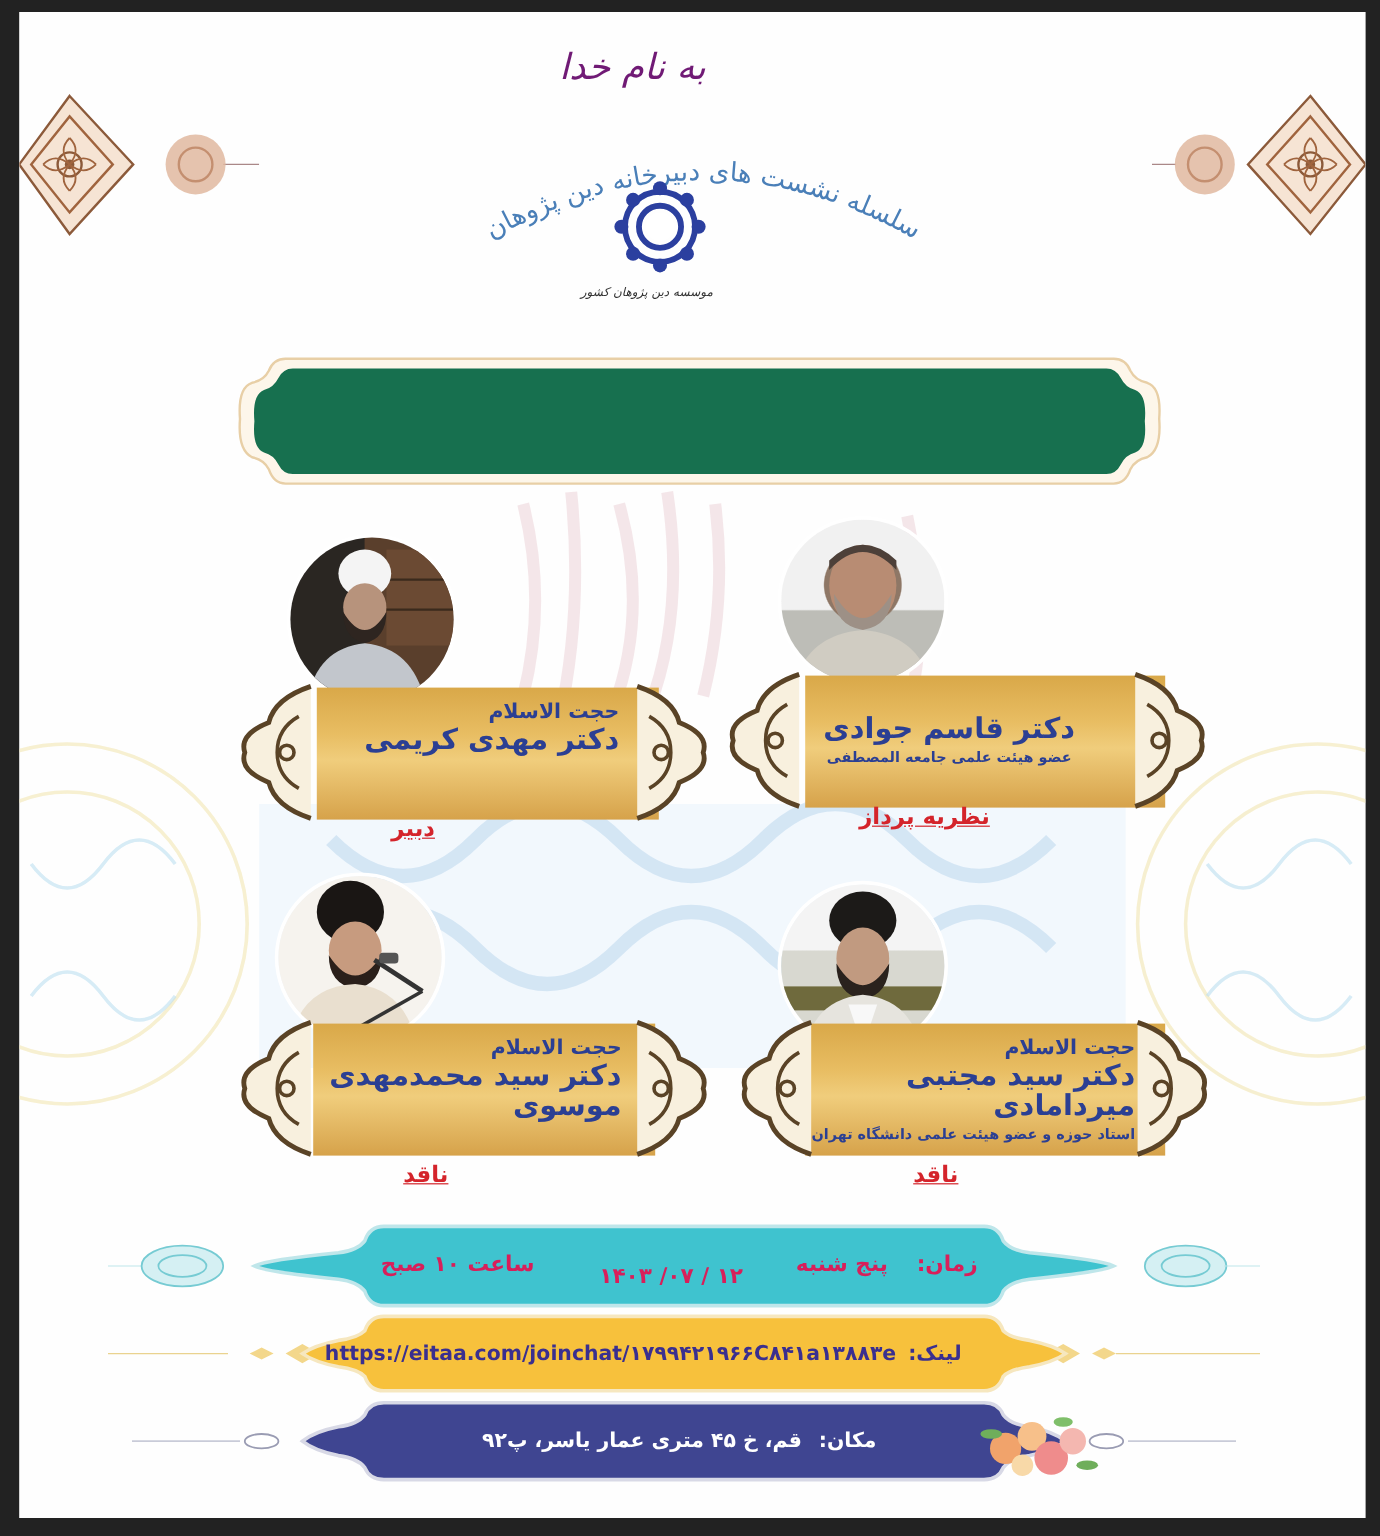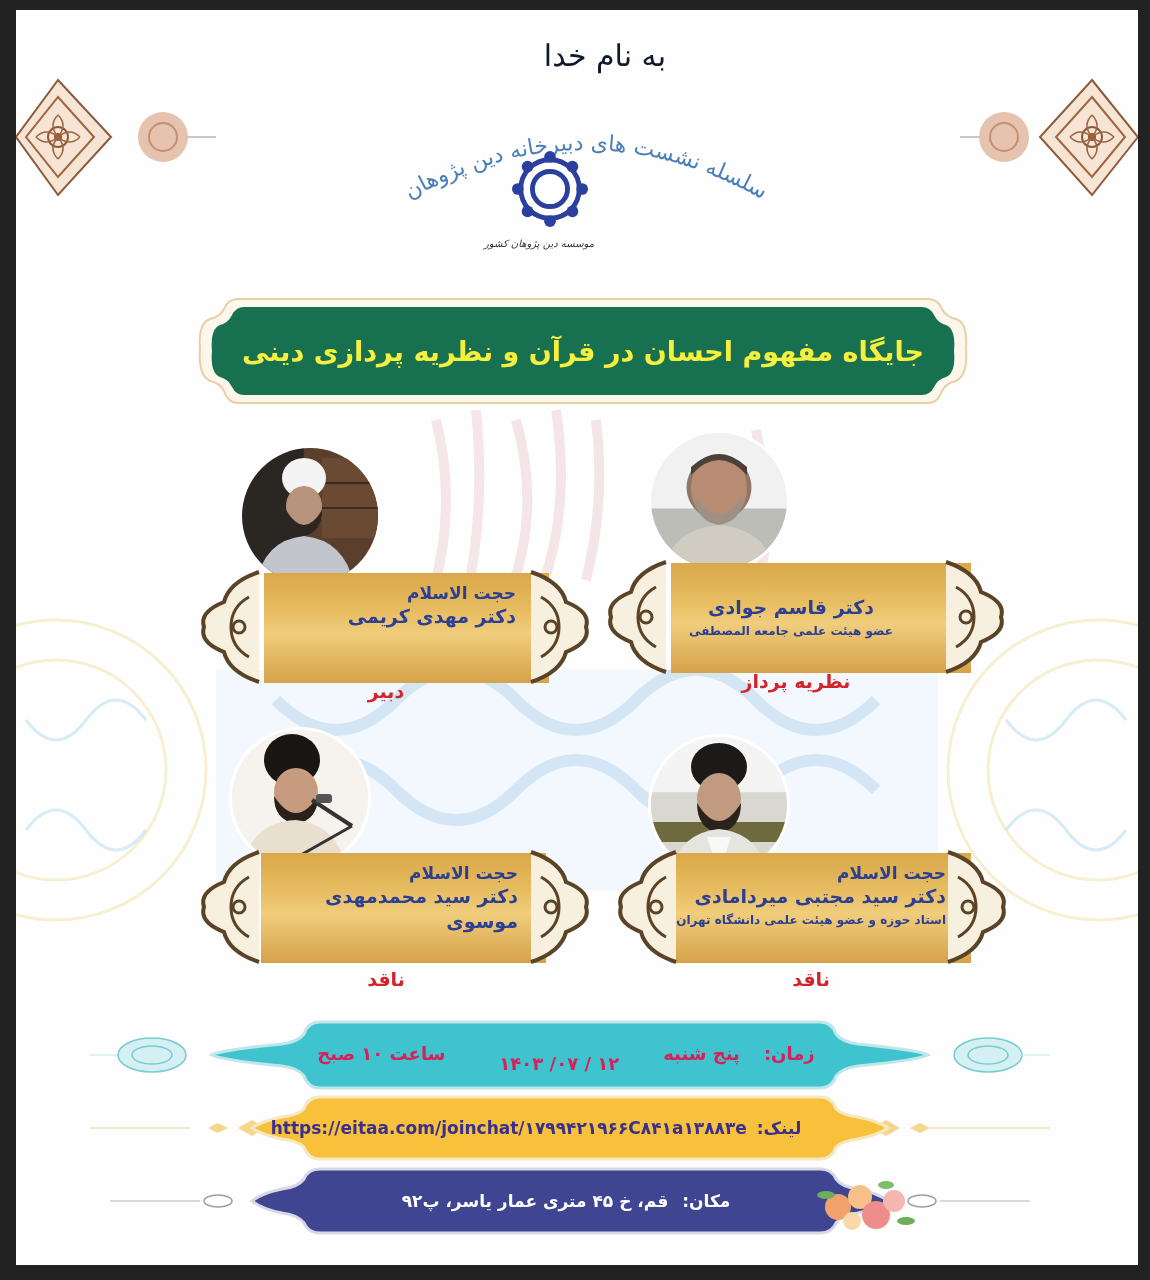"به نام خدا" .basmala { color: #0f172a -> #701a75; font-style: none -> italic; text-align: right -> left }
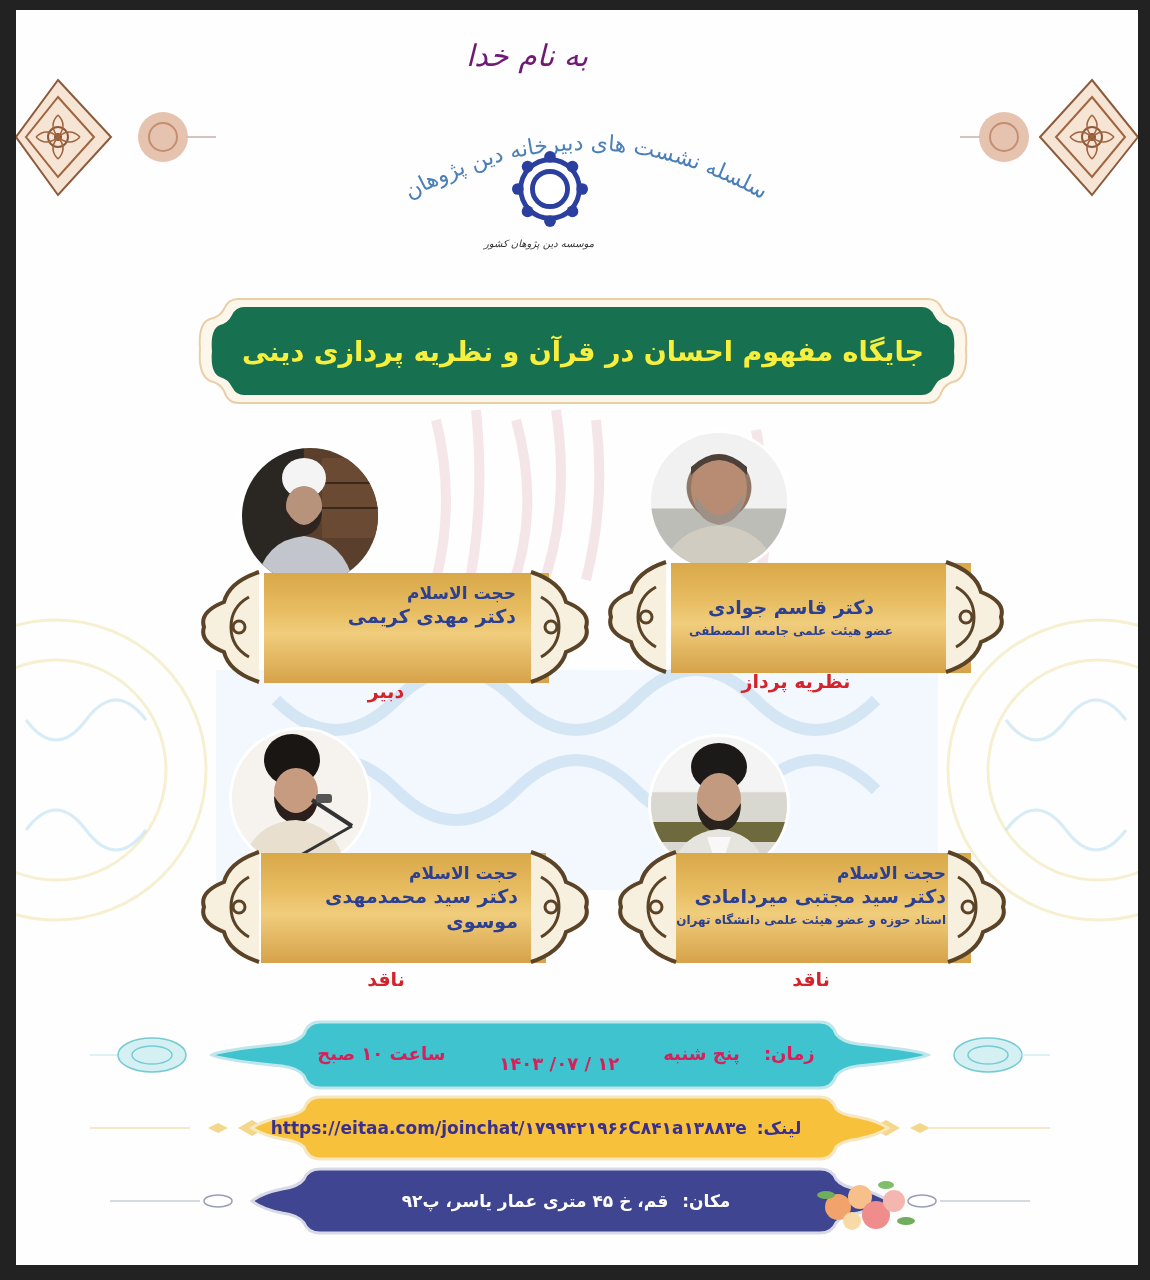"جایگاه مفهوم احسان در قرآن" div.title-text { html: <div>جایگاه مفهوم احسان در قرآن و نظریه پردازی دینی</div> -> none }
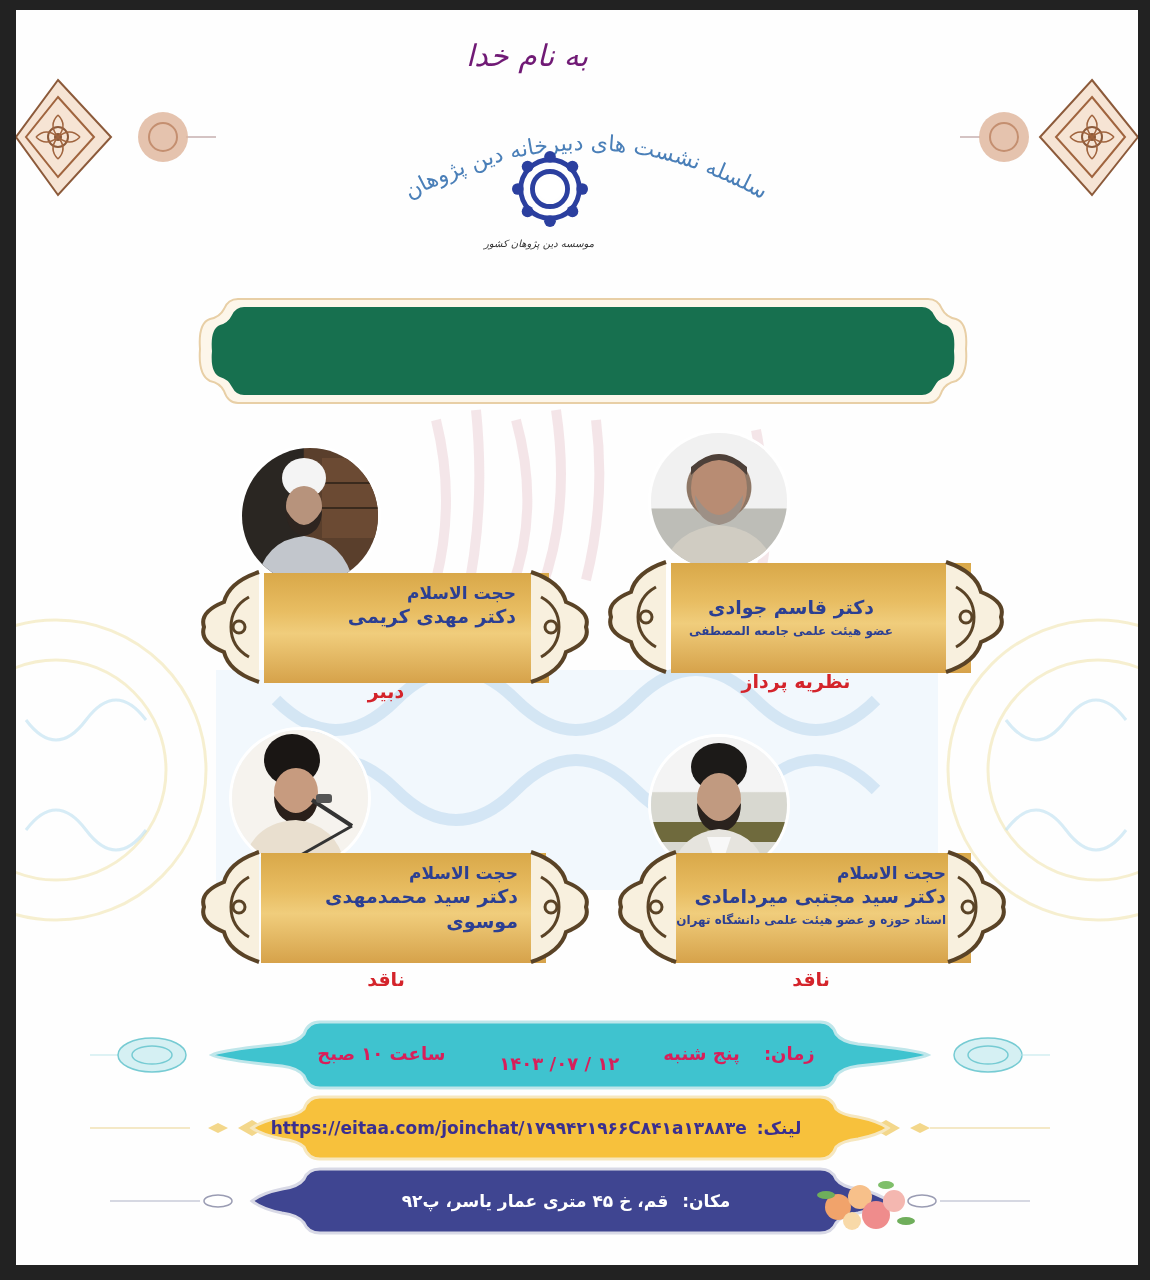"دکتر مهدی کریمی" .pname { font-size: 19px -> 24px }
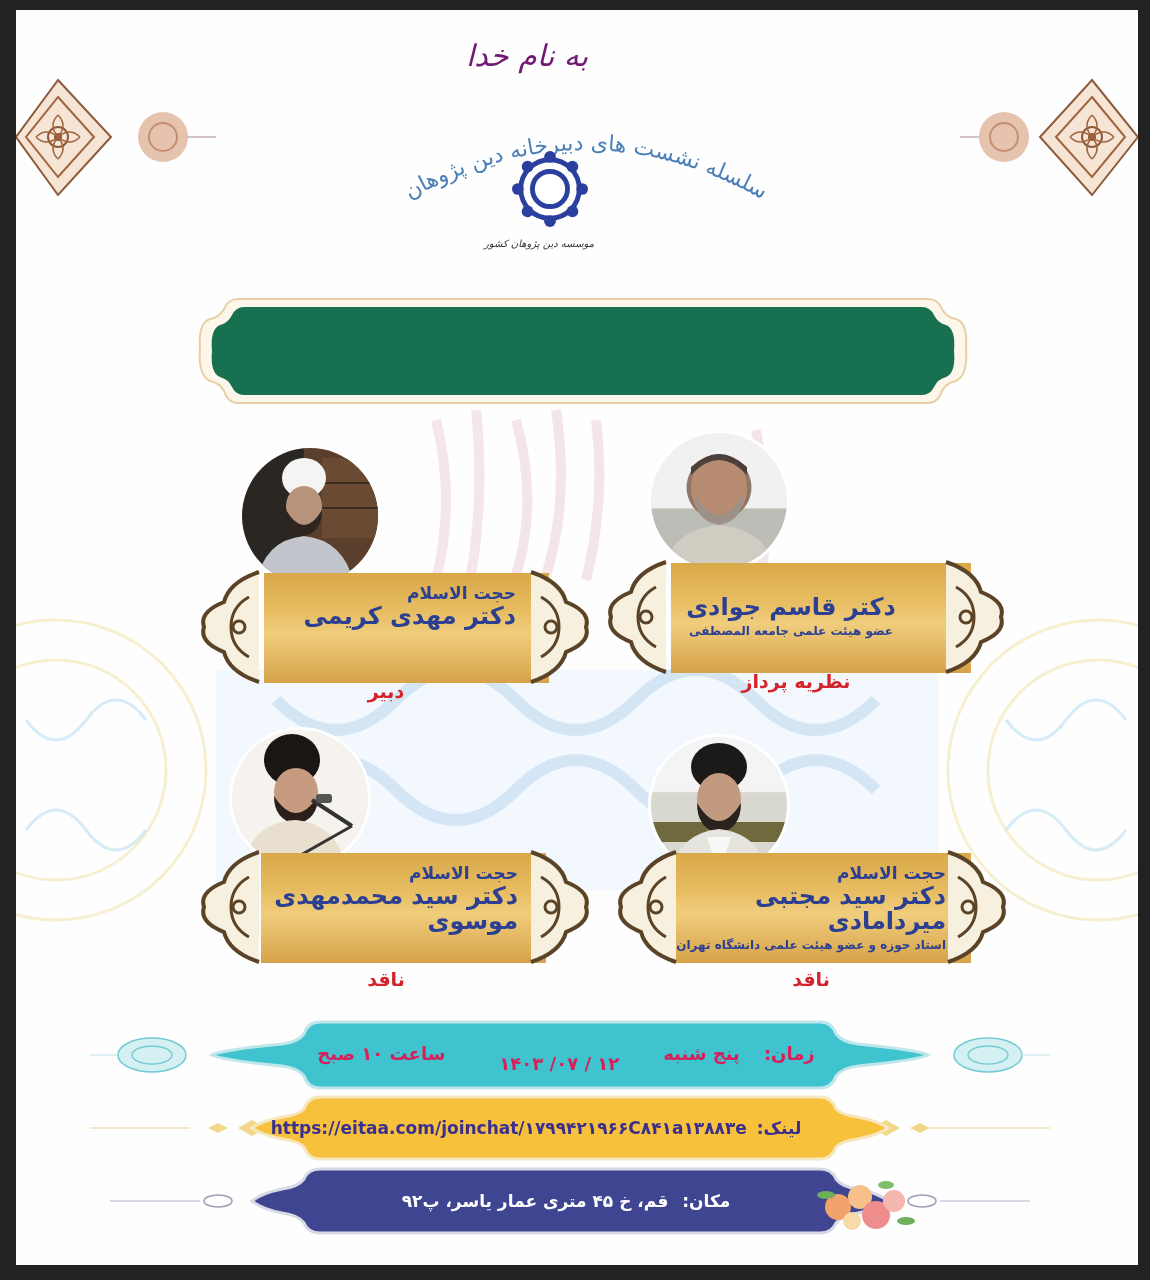"دبیر" .role { text-align: center -> left; text-decoration: none -> underline }
